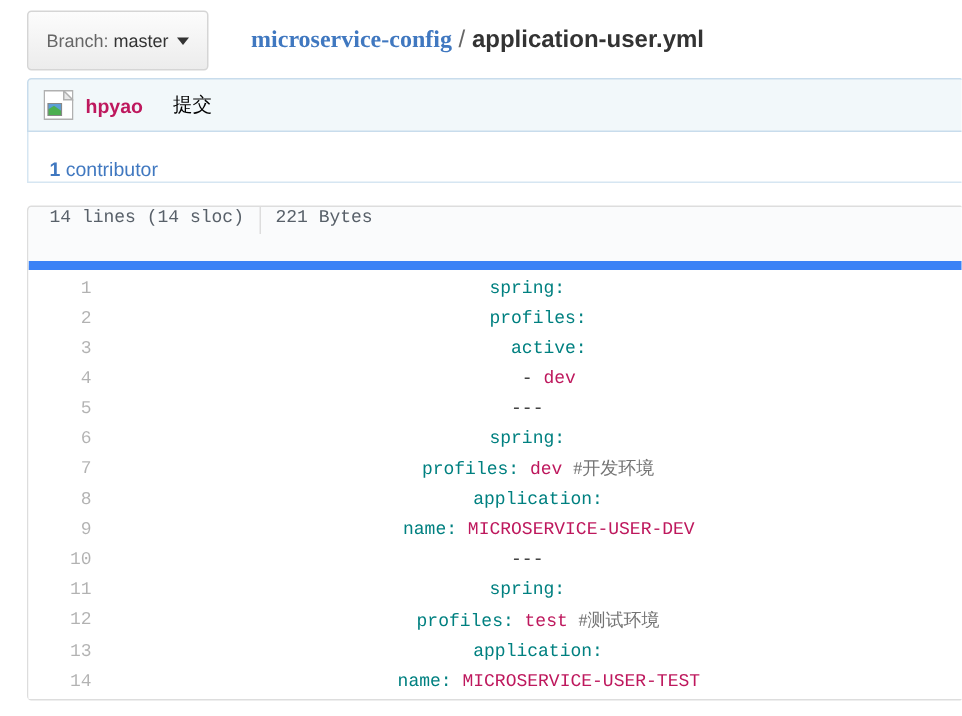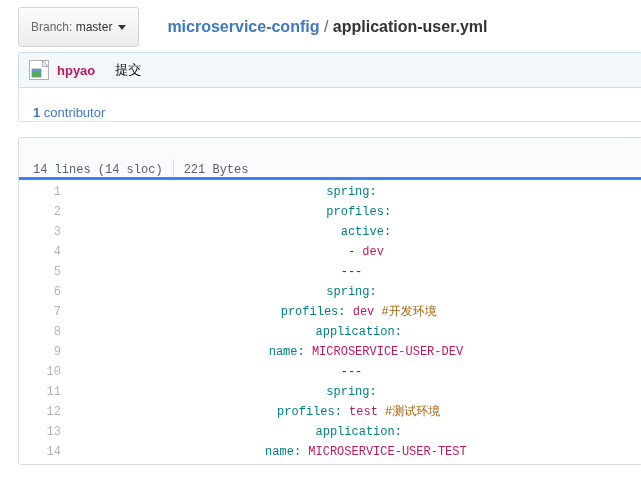"microservice-config" .breadcrumb a { font-family: none -> Liberation Serif, serif }
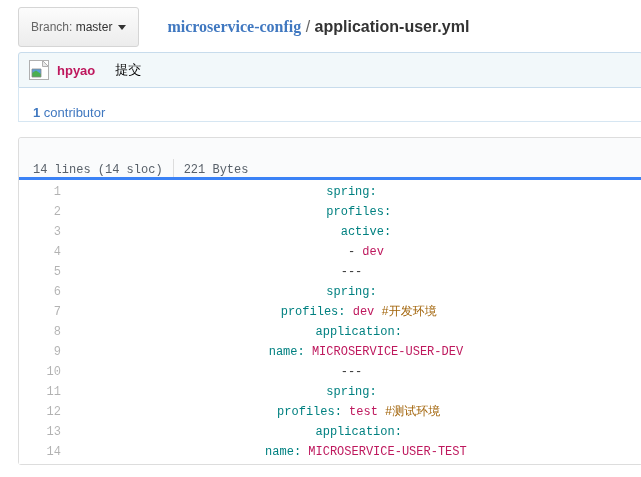"14 lines (14 sloc)" .file-header { align-items: flex-end -> flex-start; border-bottom: 3px solid #3b82f6 -> 6px solid #3b82f6 }
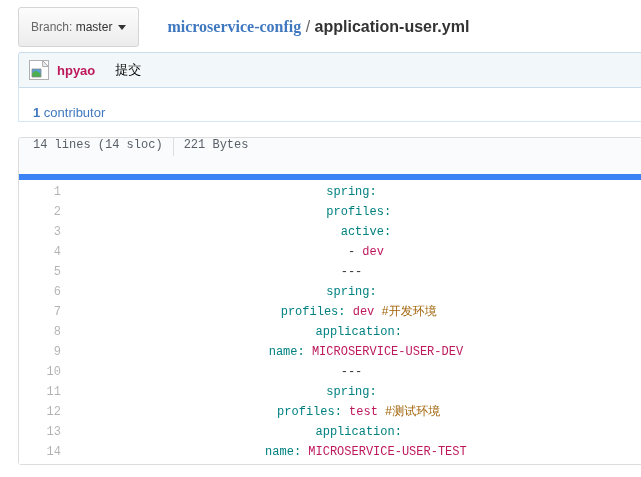"#开发环境" .tok-comment { color: #a16207 -> #737373; font-family: none -> Liberation Serif, serif }
